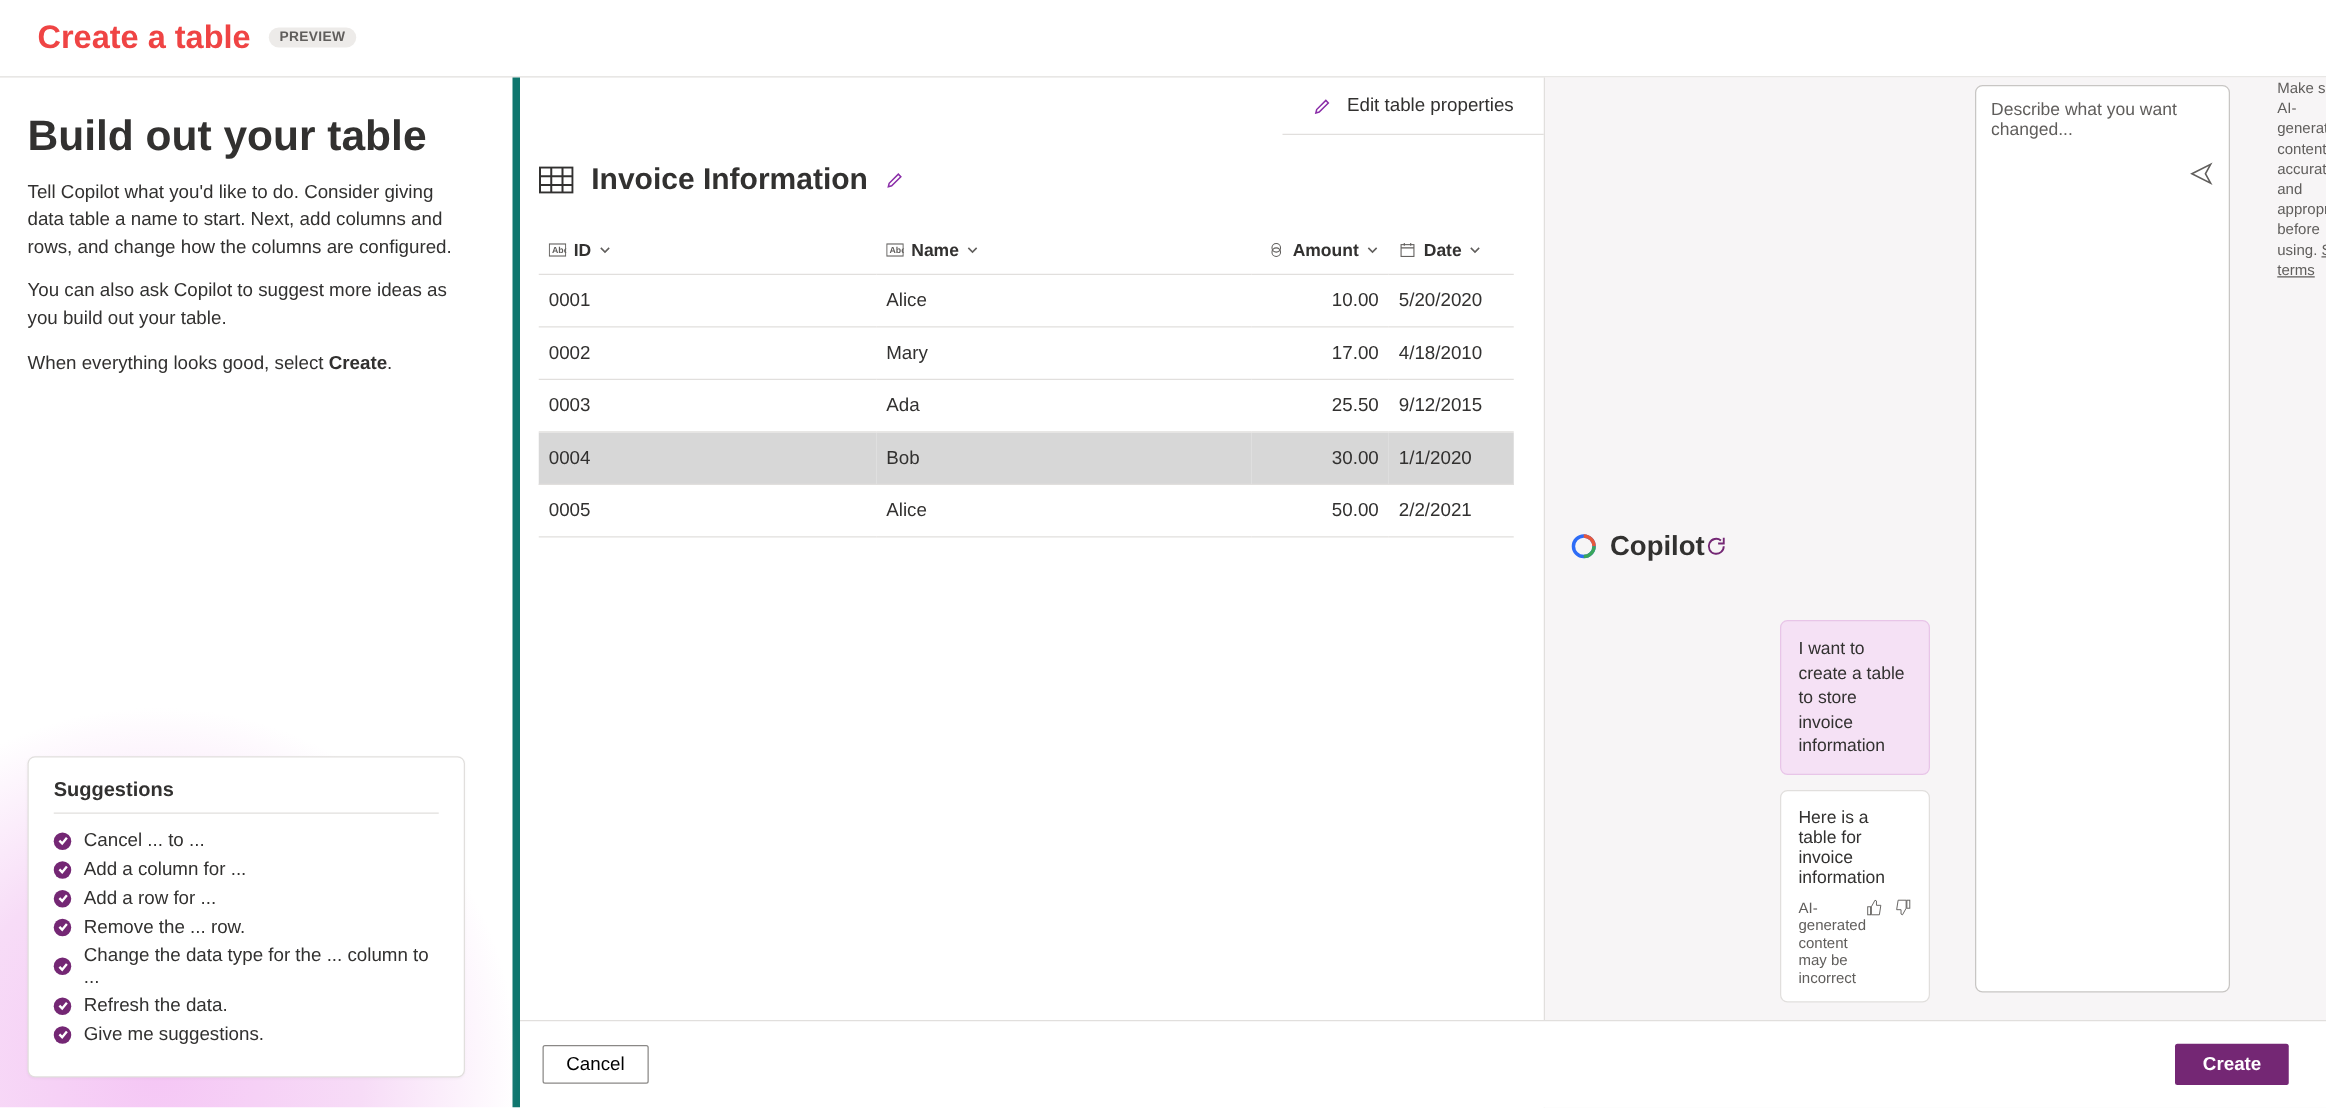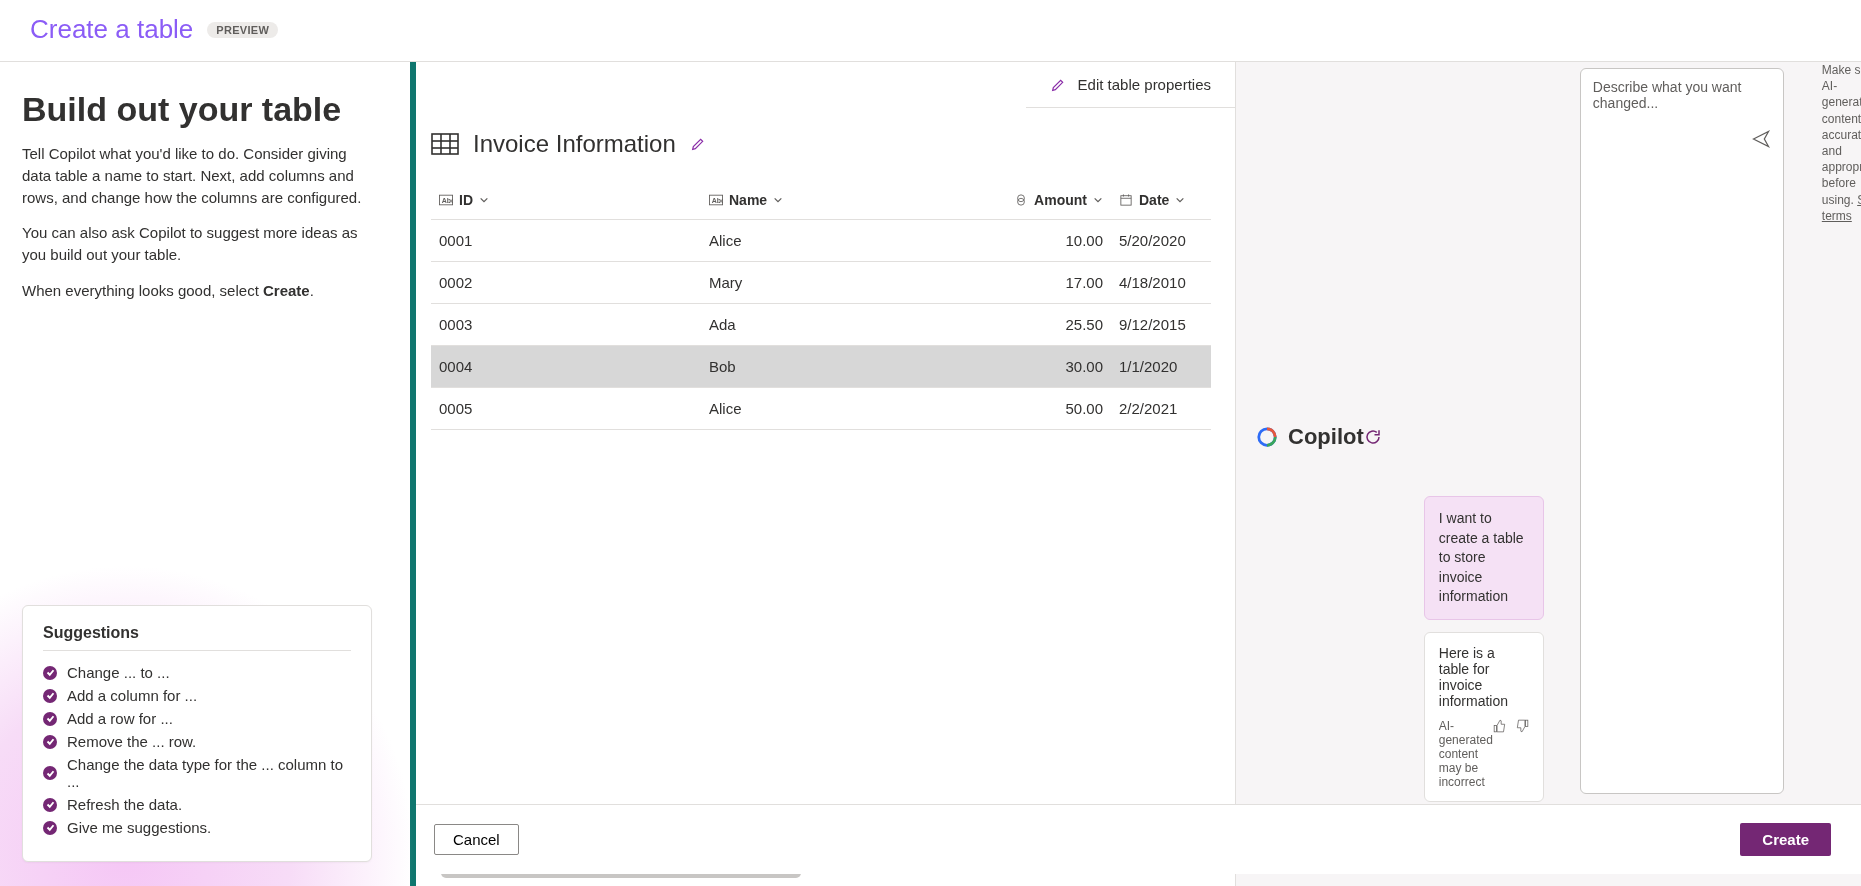"Create a table" .top-header h1 { color: #8b5cf6 -> #ef4444; font-weight: 400 -> 700 }
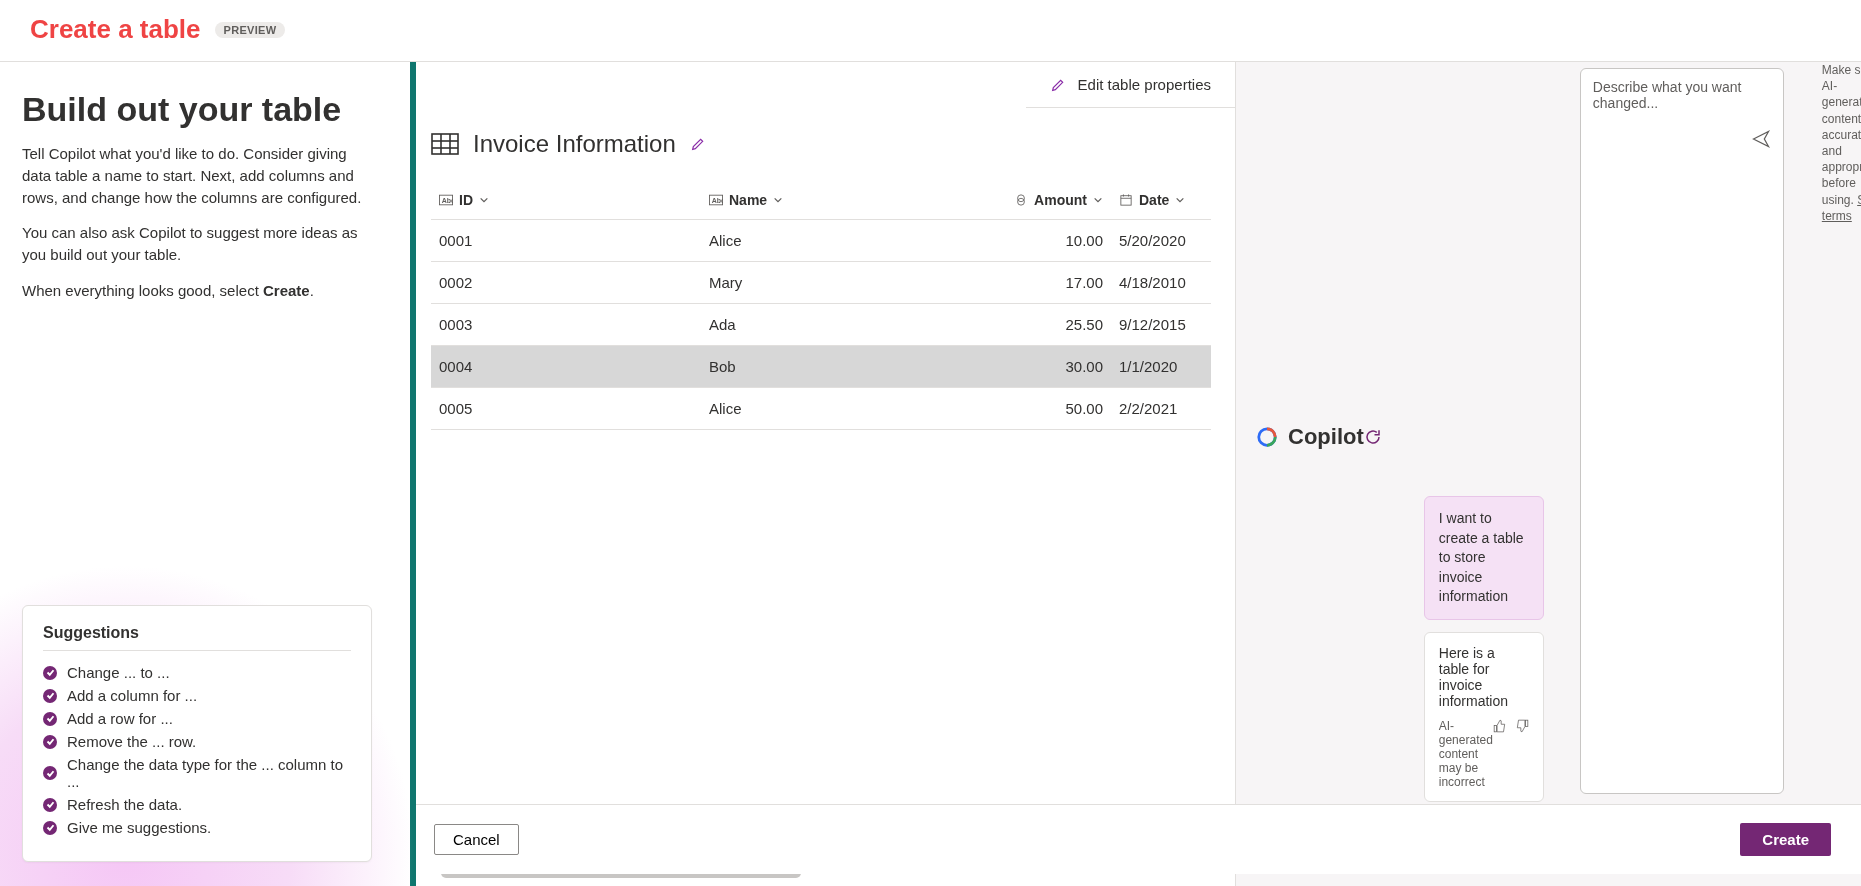"Invoice Information" .table-title { font-weight: 400 -> 700 }
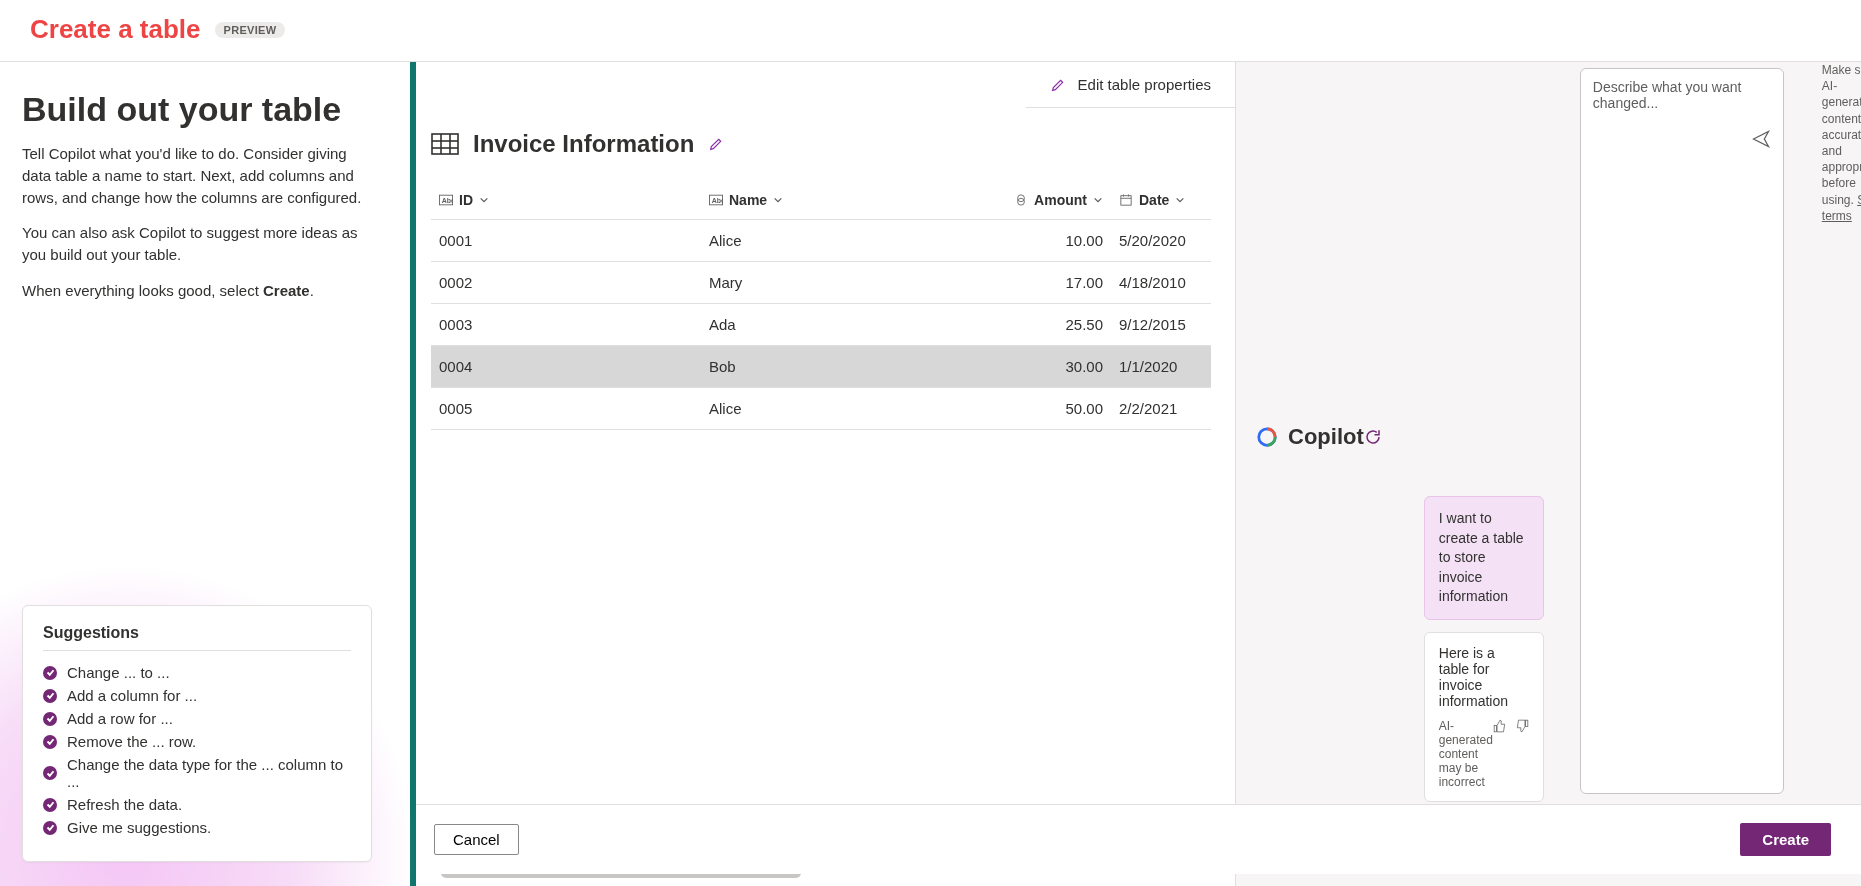"Change ... to ..." span { text: Change -> Cancel }
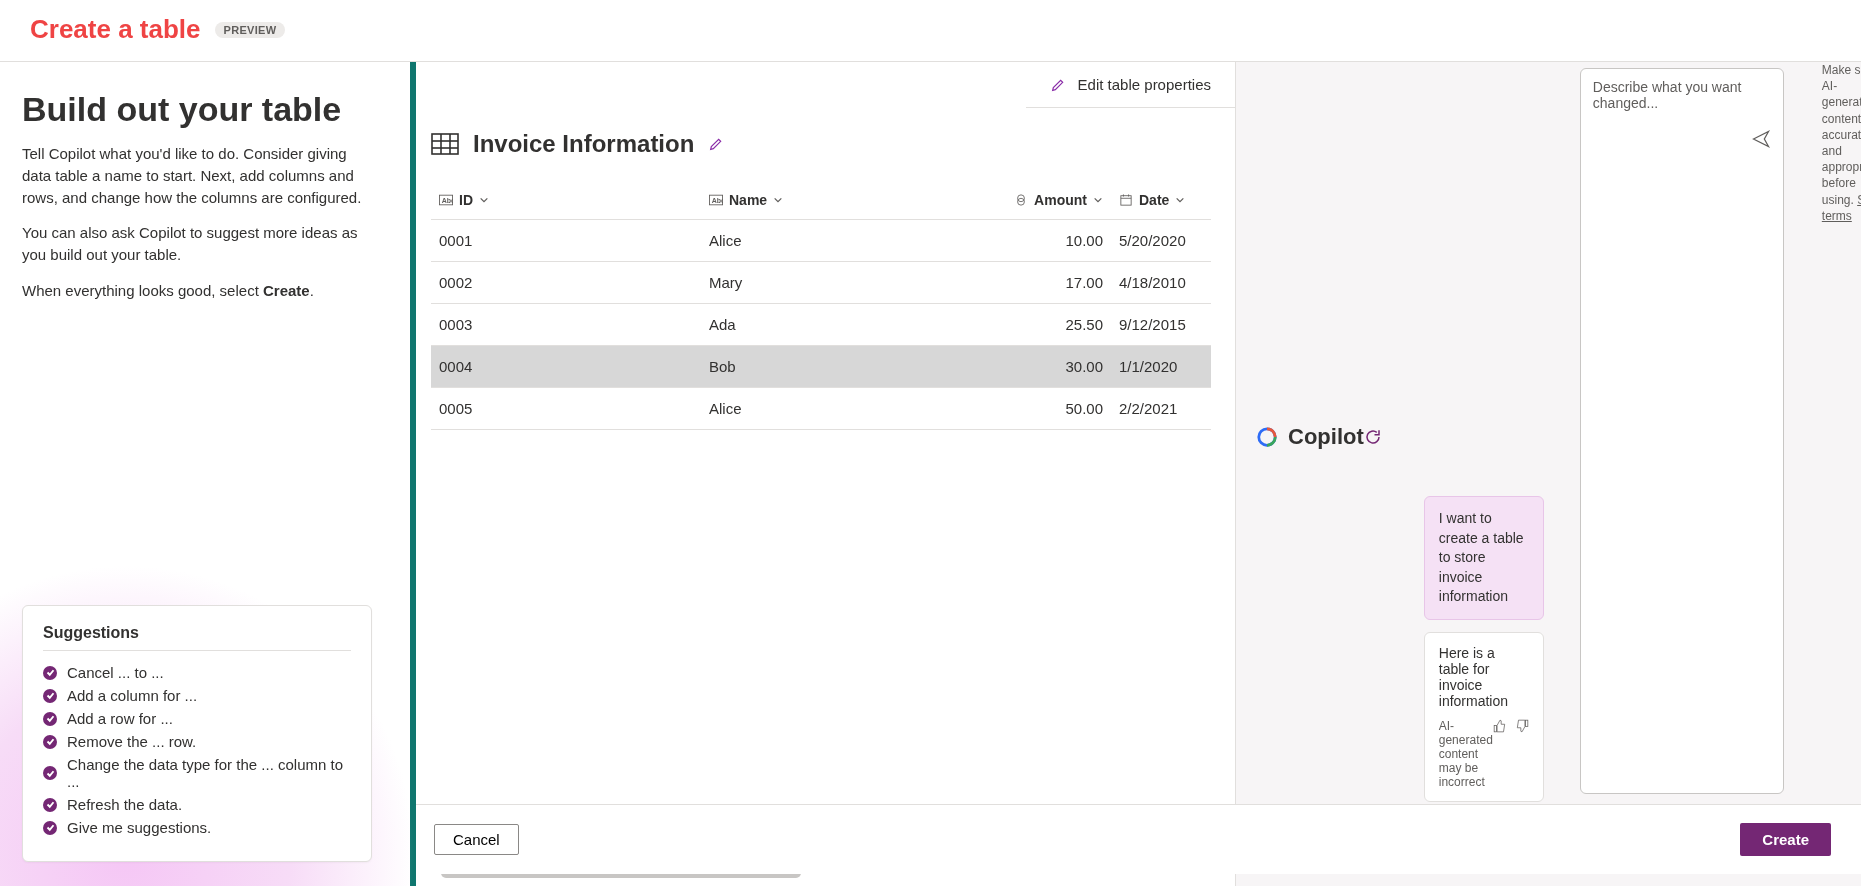"Cancel" .footer-wrap { bottom: 12px -> 0 }
